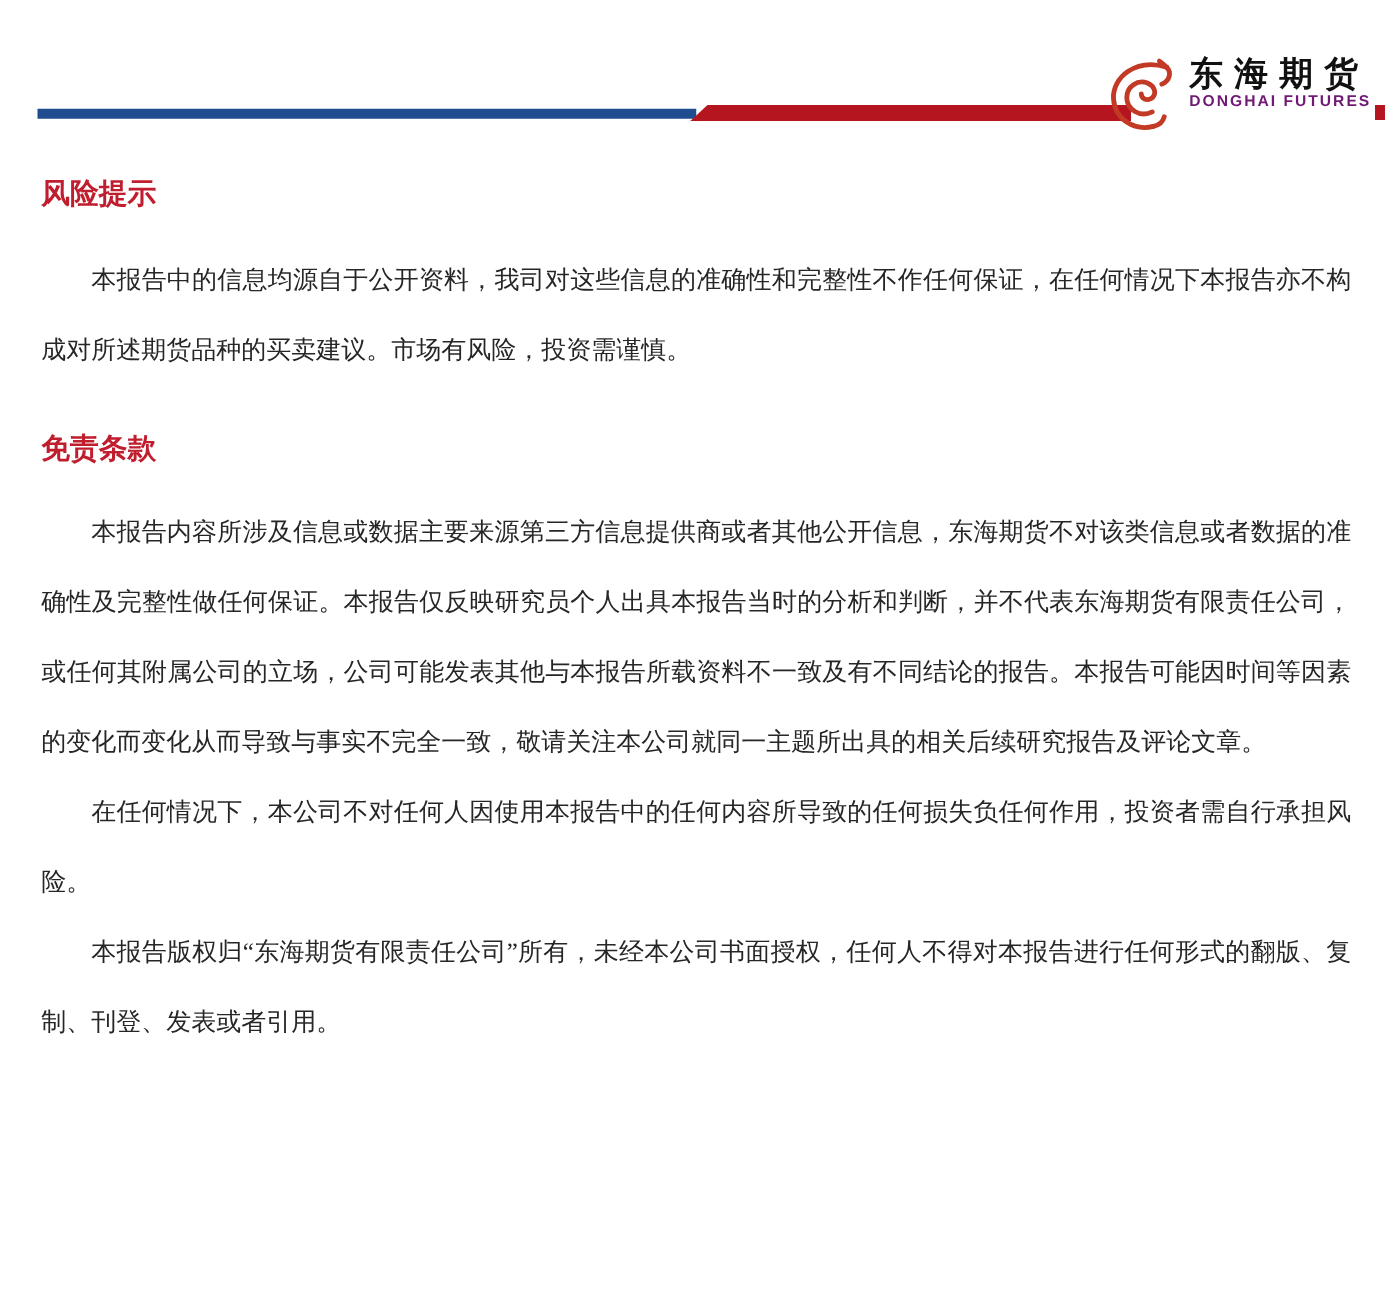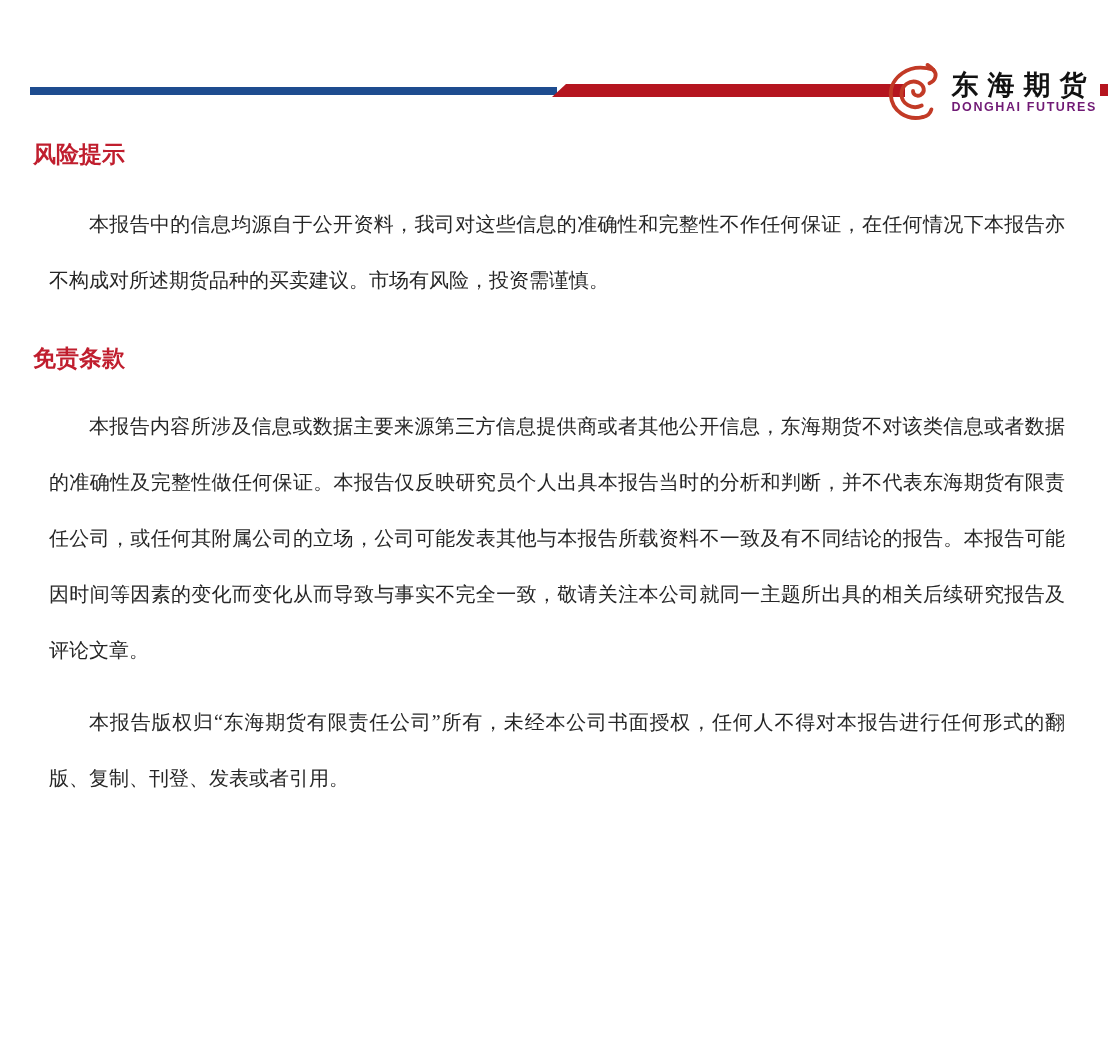"东海期货" .brand { align-items: center -> none; top: 60px -> 44px }
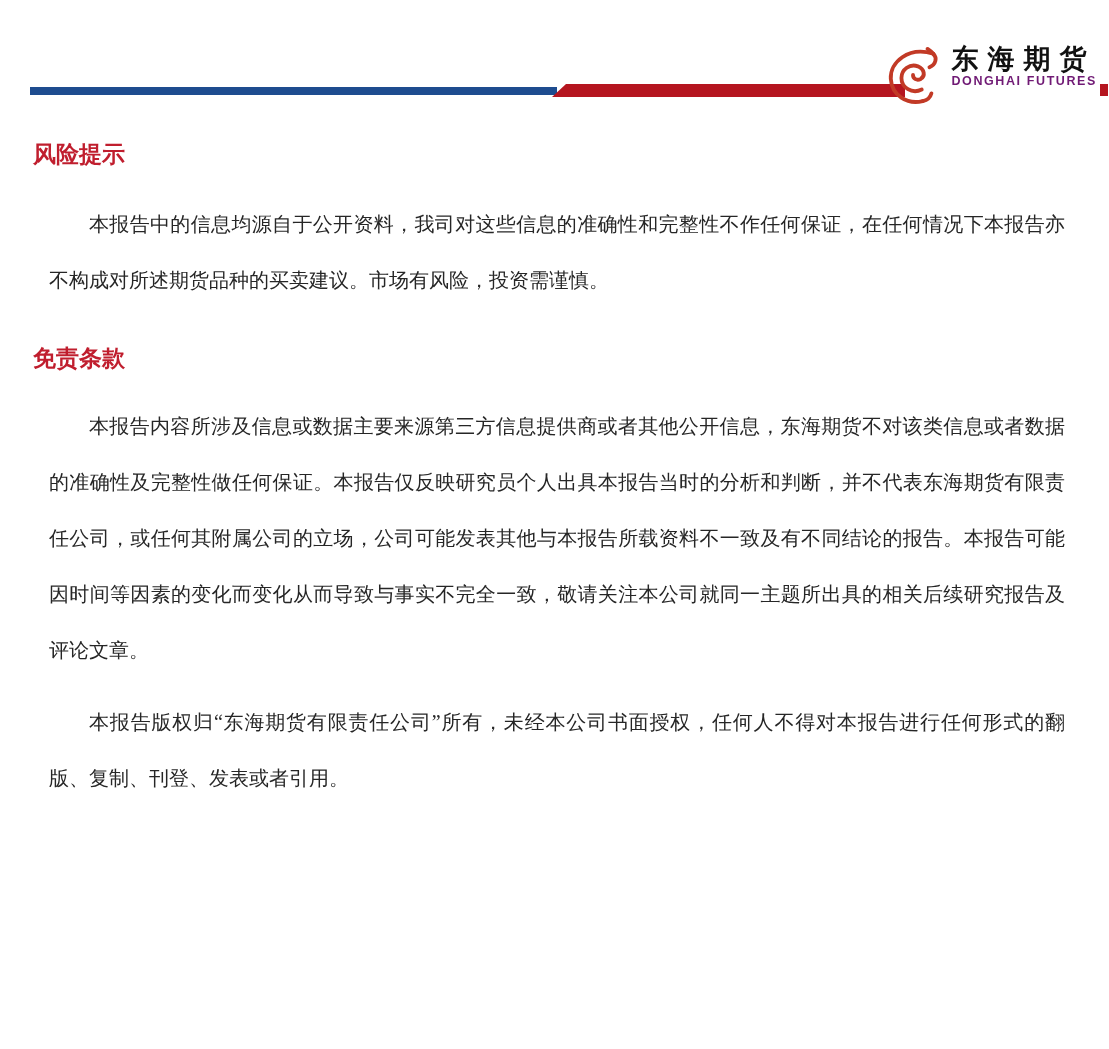"本报告中的信息均源自于公开资料，我司对这些信息的准确性和完整性不作任何保证，在任" .para { margin: 16px -> 0 }
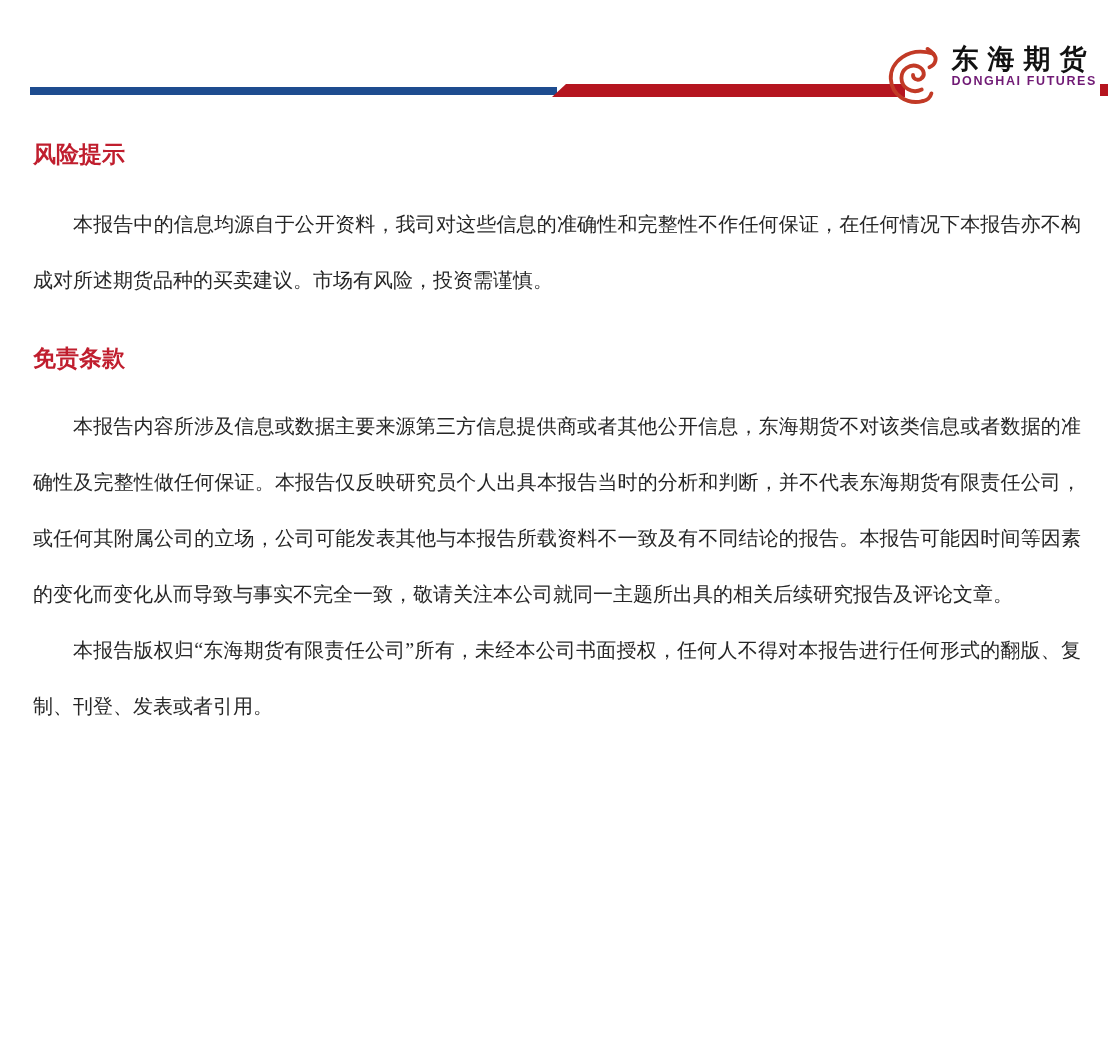"在任何情况下，本公司不对任何人因使用本报告中的任何内容所导致的任何损失负任何作用" p.para { html: none -> <p>在任何情况下，本公司不对任何人因使用本报告中的任何内容所导致的任何损失负任何作用，投资者需自行承担风险。</p> }
